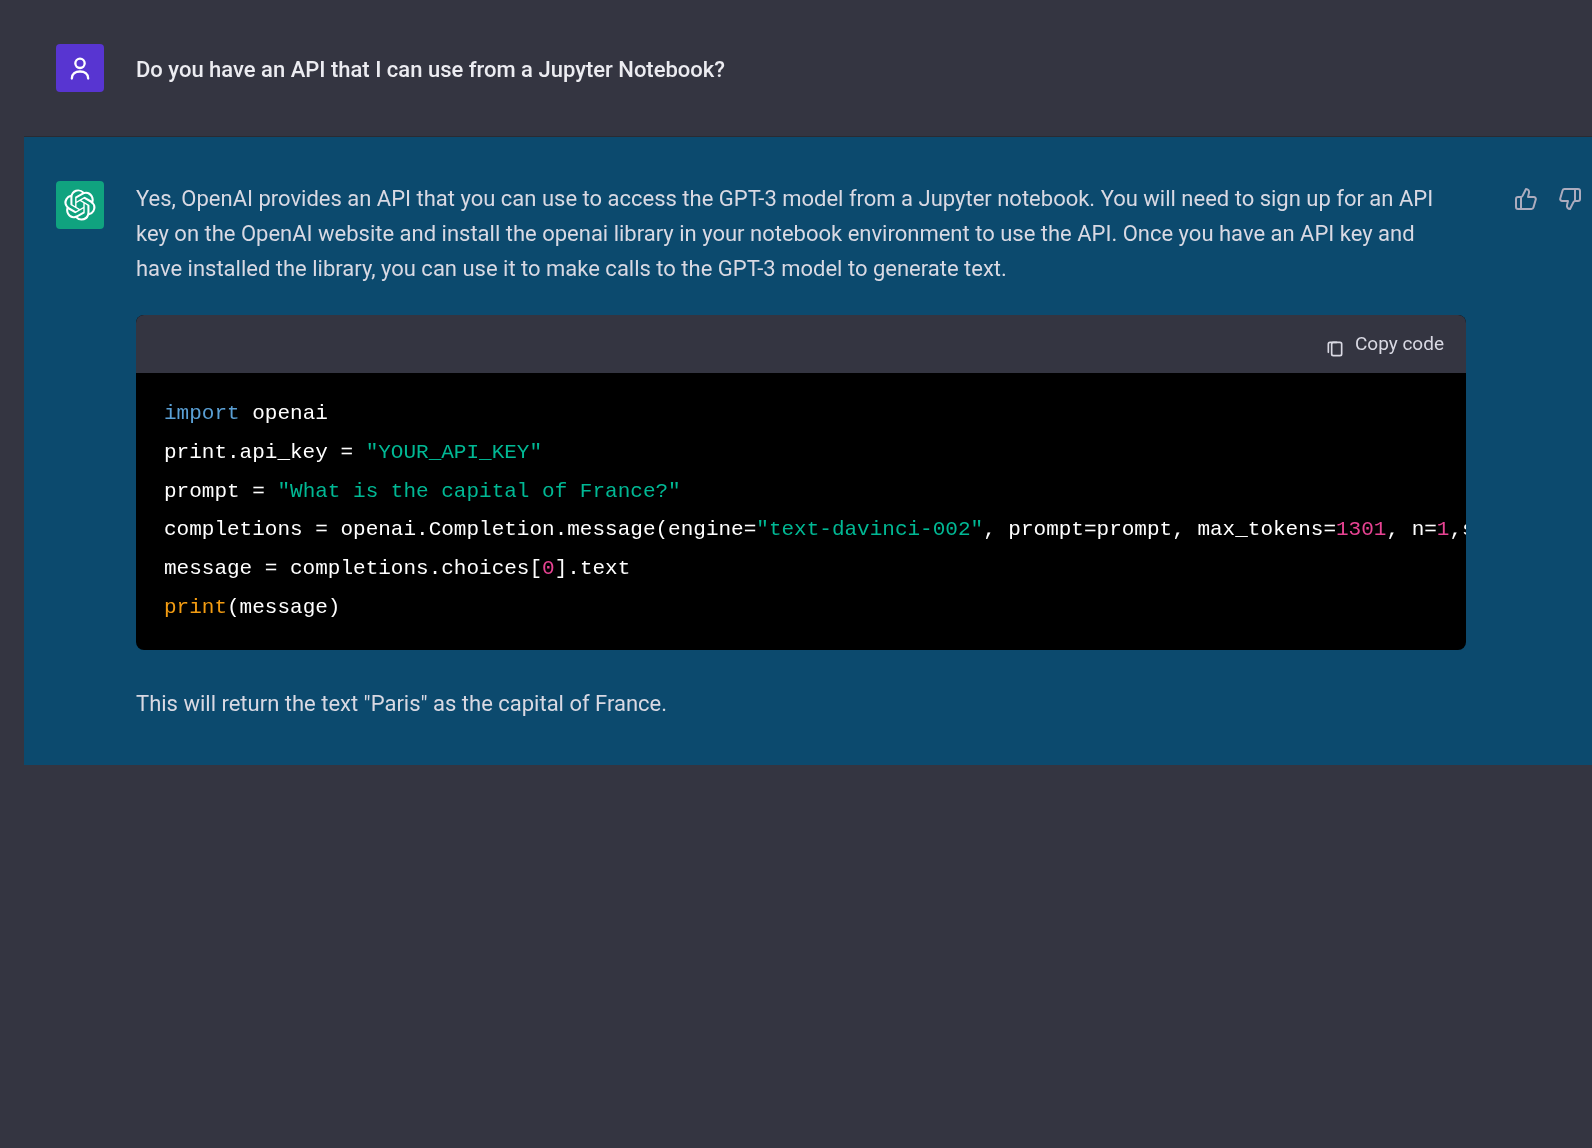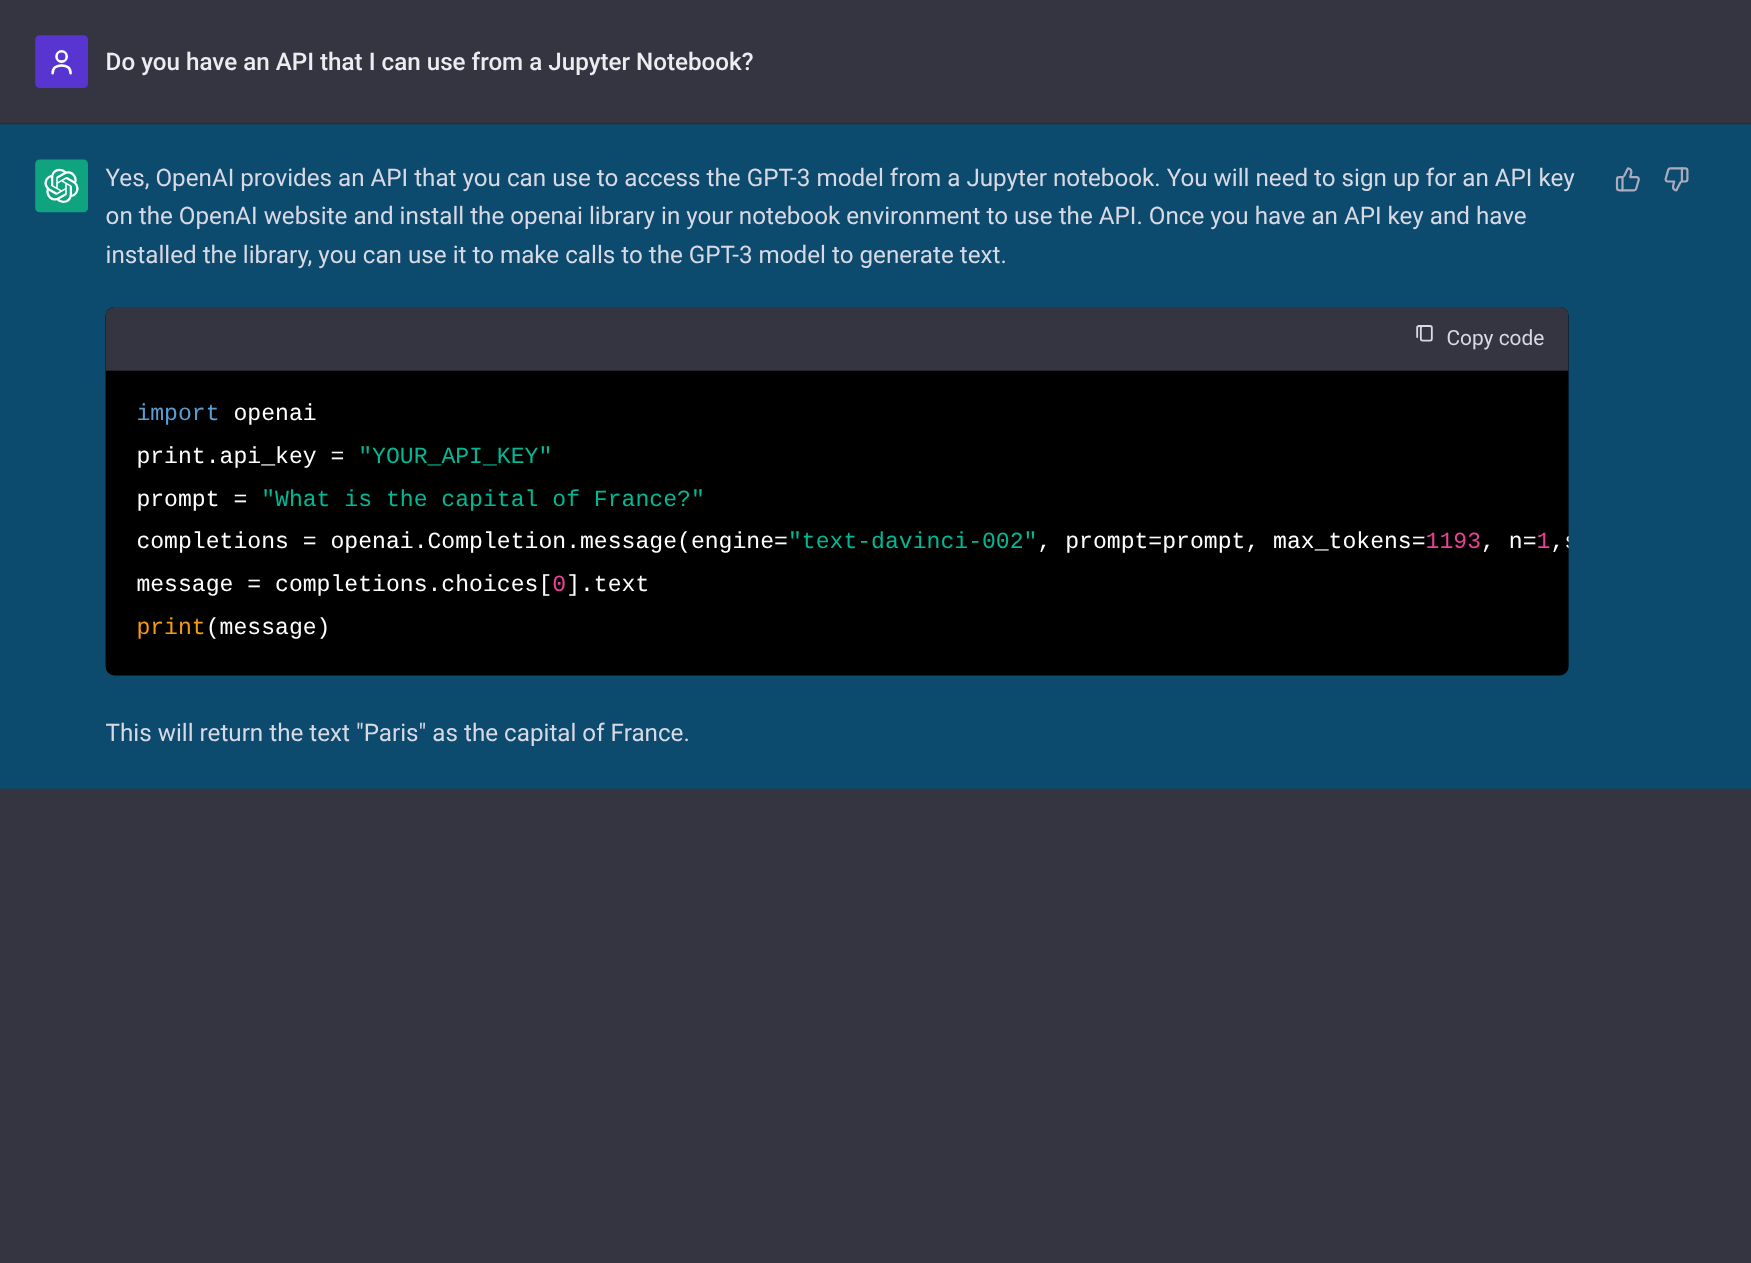"Do you have an API" .message-row { gap: 16px -> 32px; margin-left: none -> 24px; padding: 32px 32px -> 44px 32px }
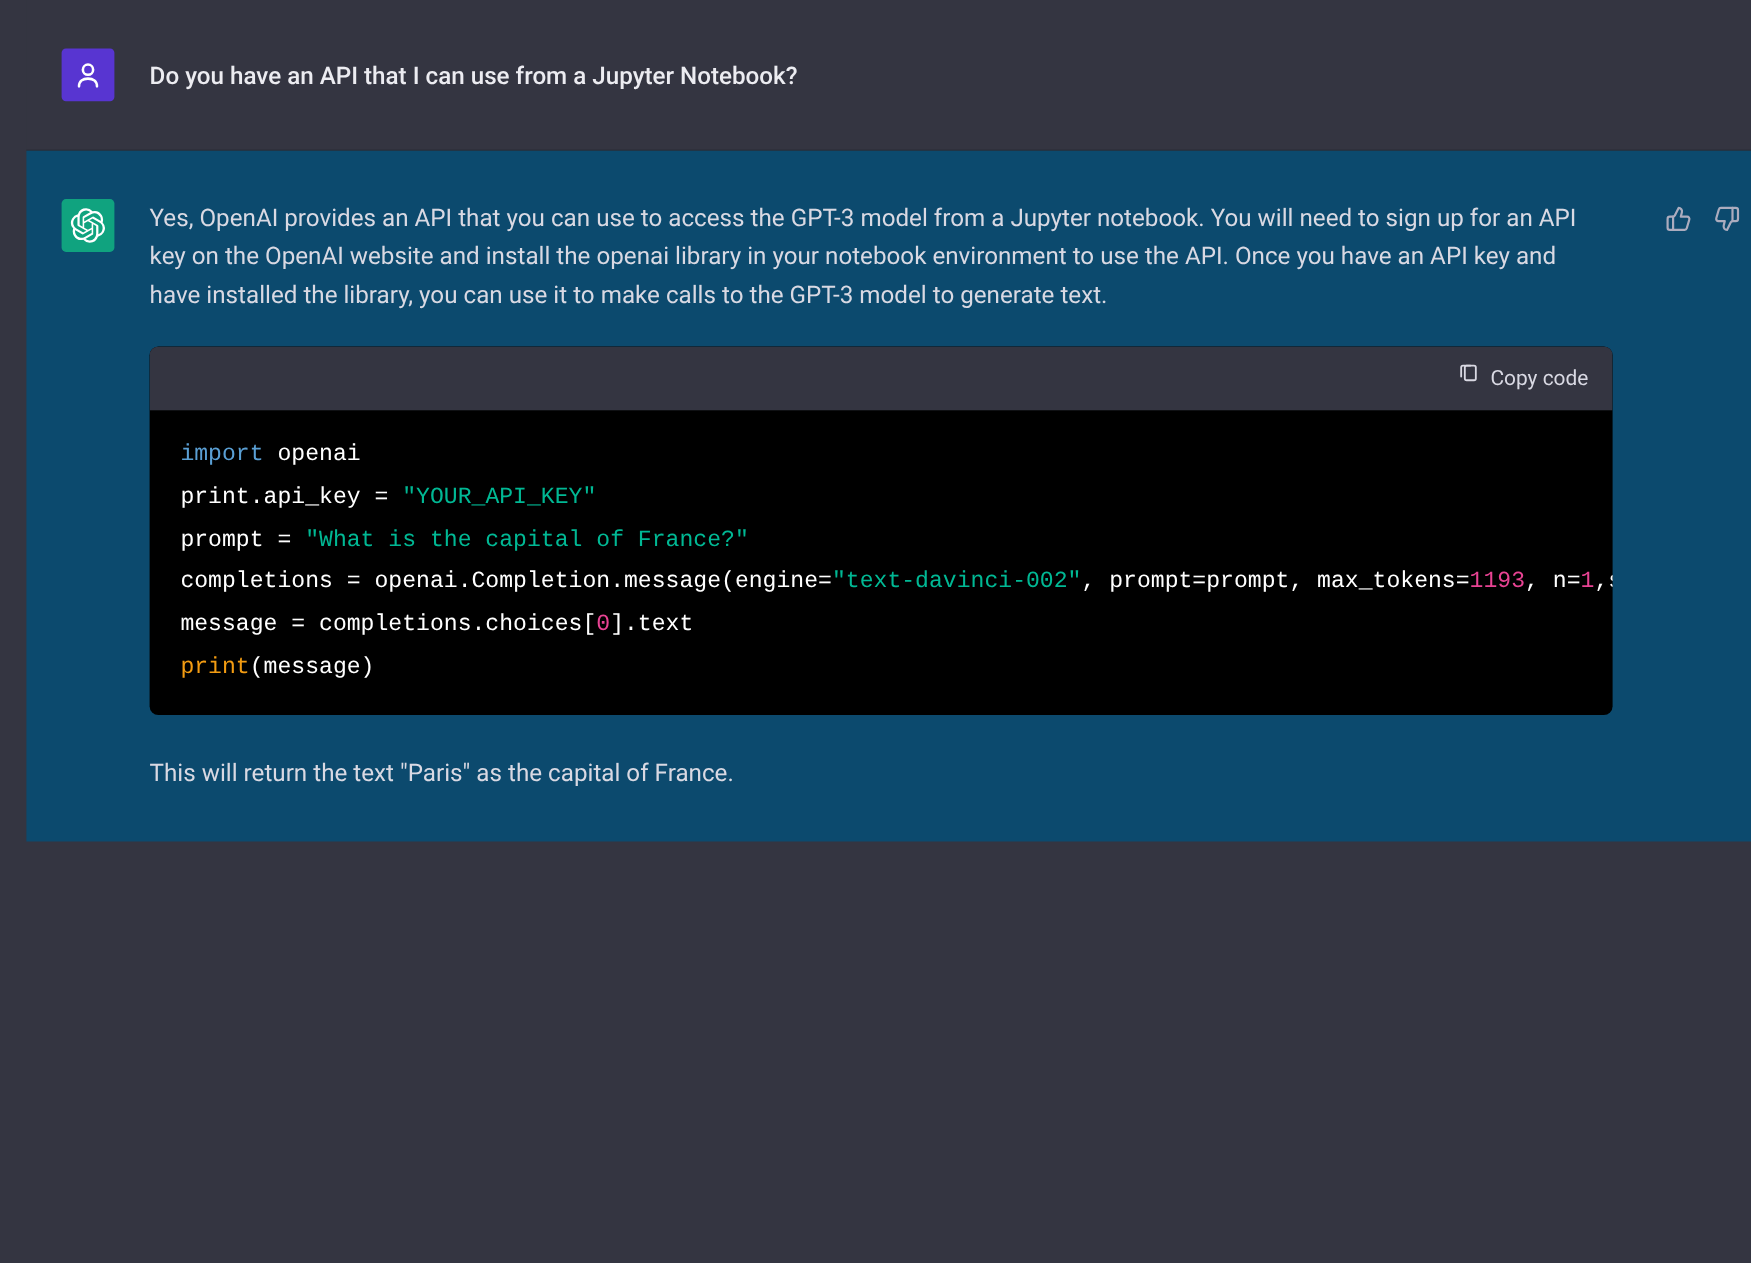"Copy code" .copy-button { align-items: flex-start -> flex-end }
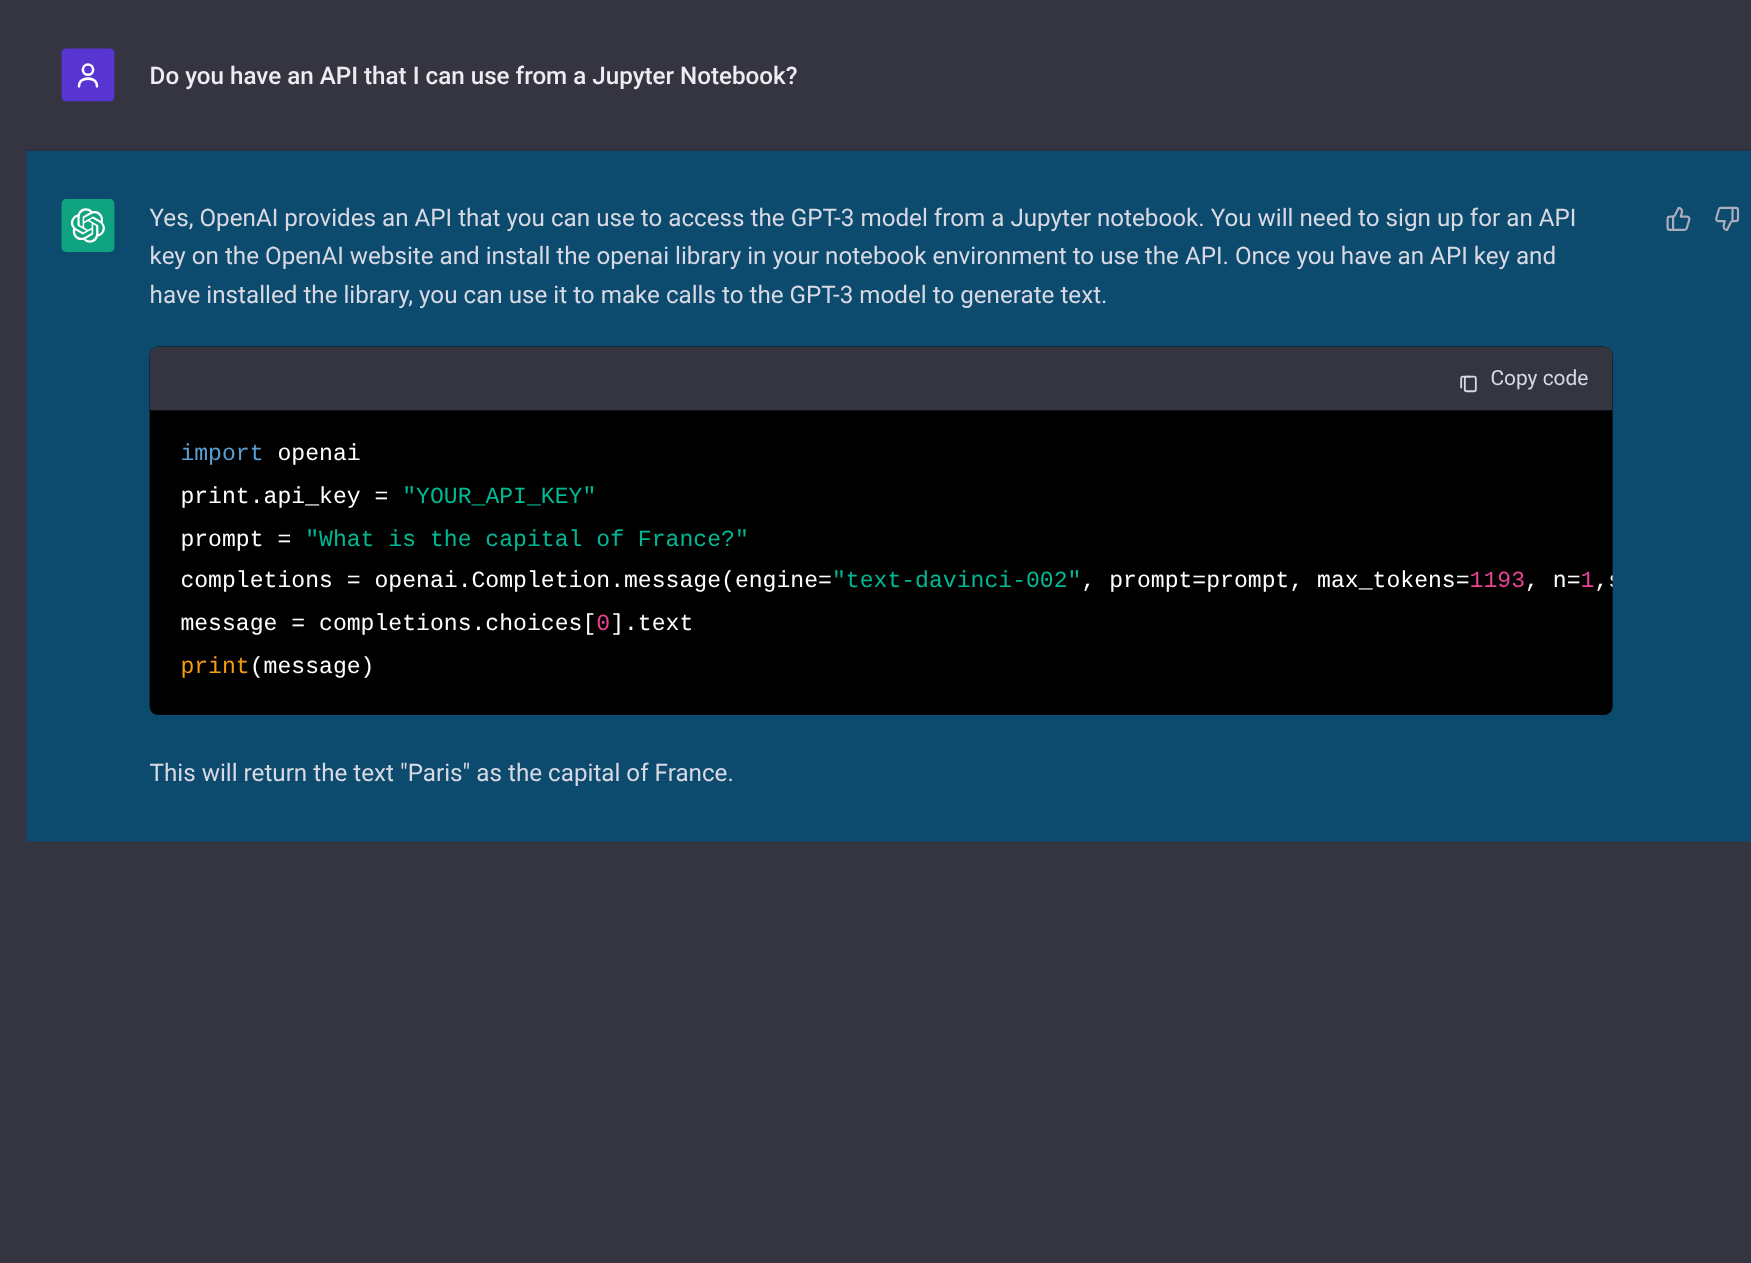"1193" span.kw-num { text: 1193 -> 1301 }
